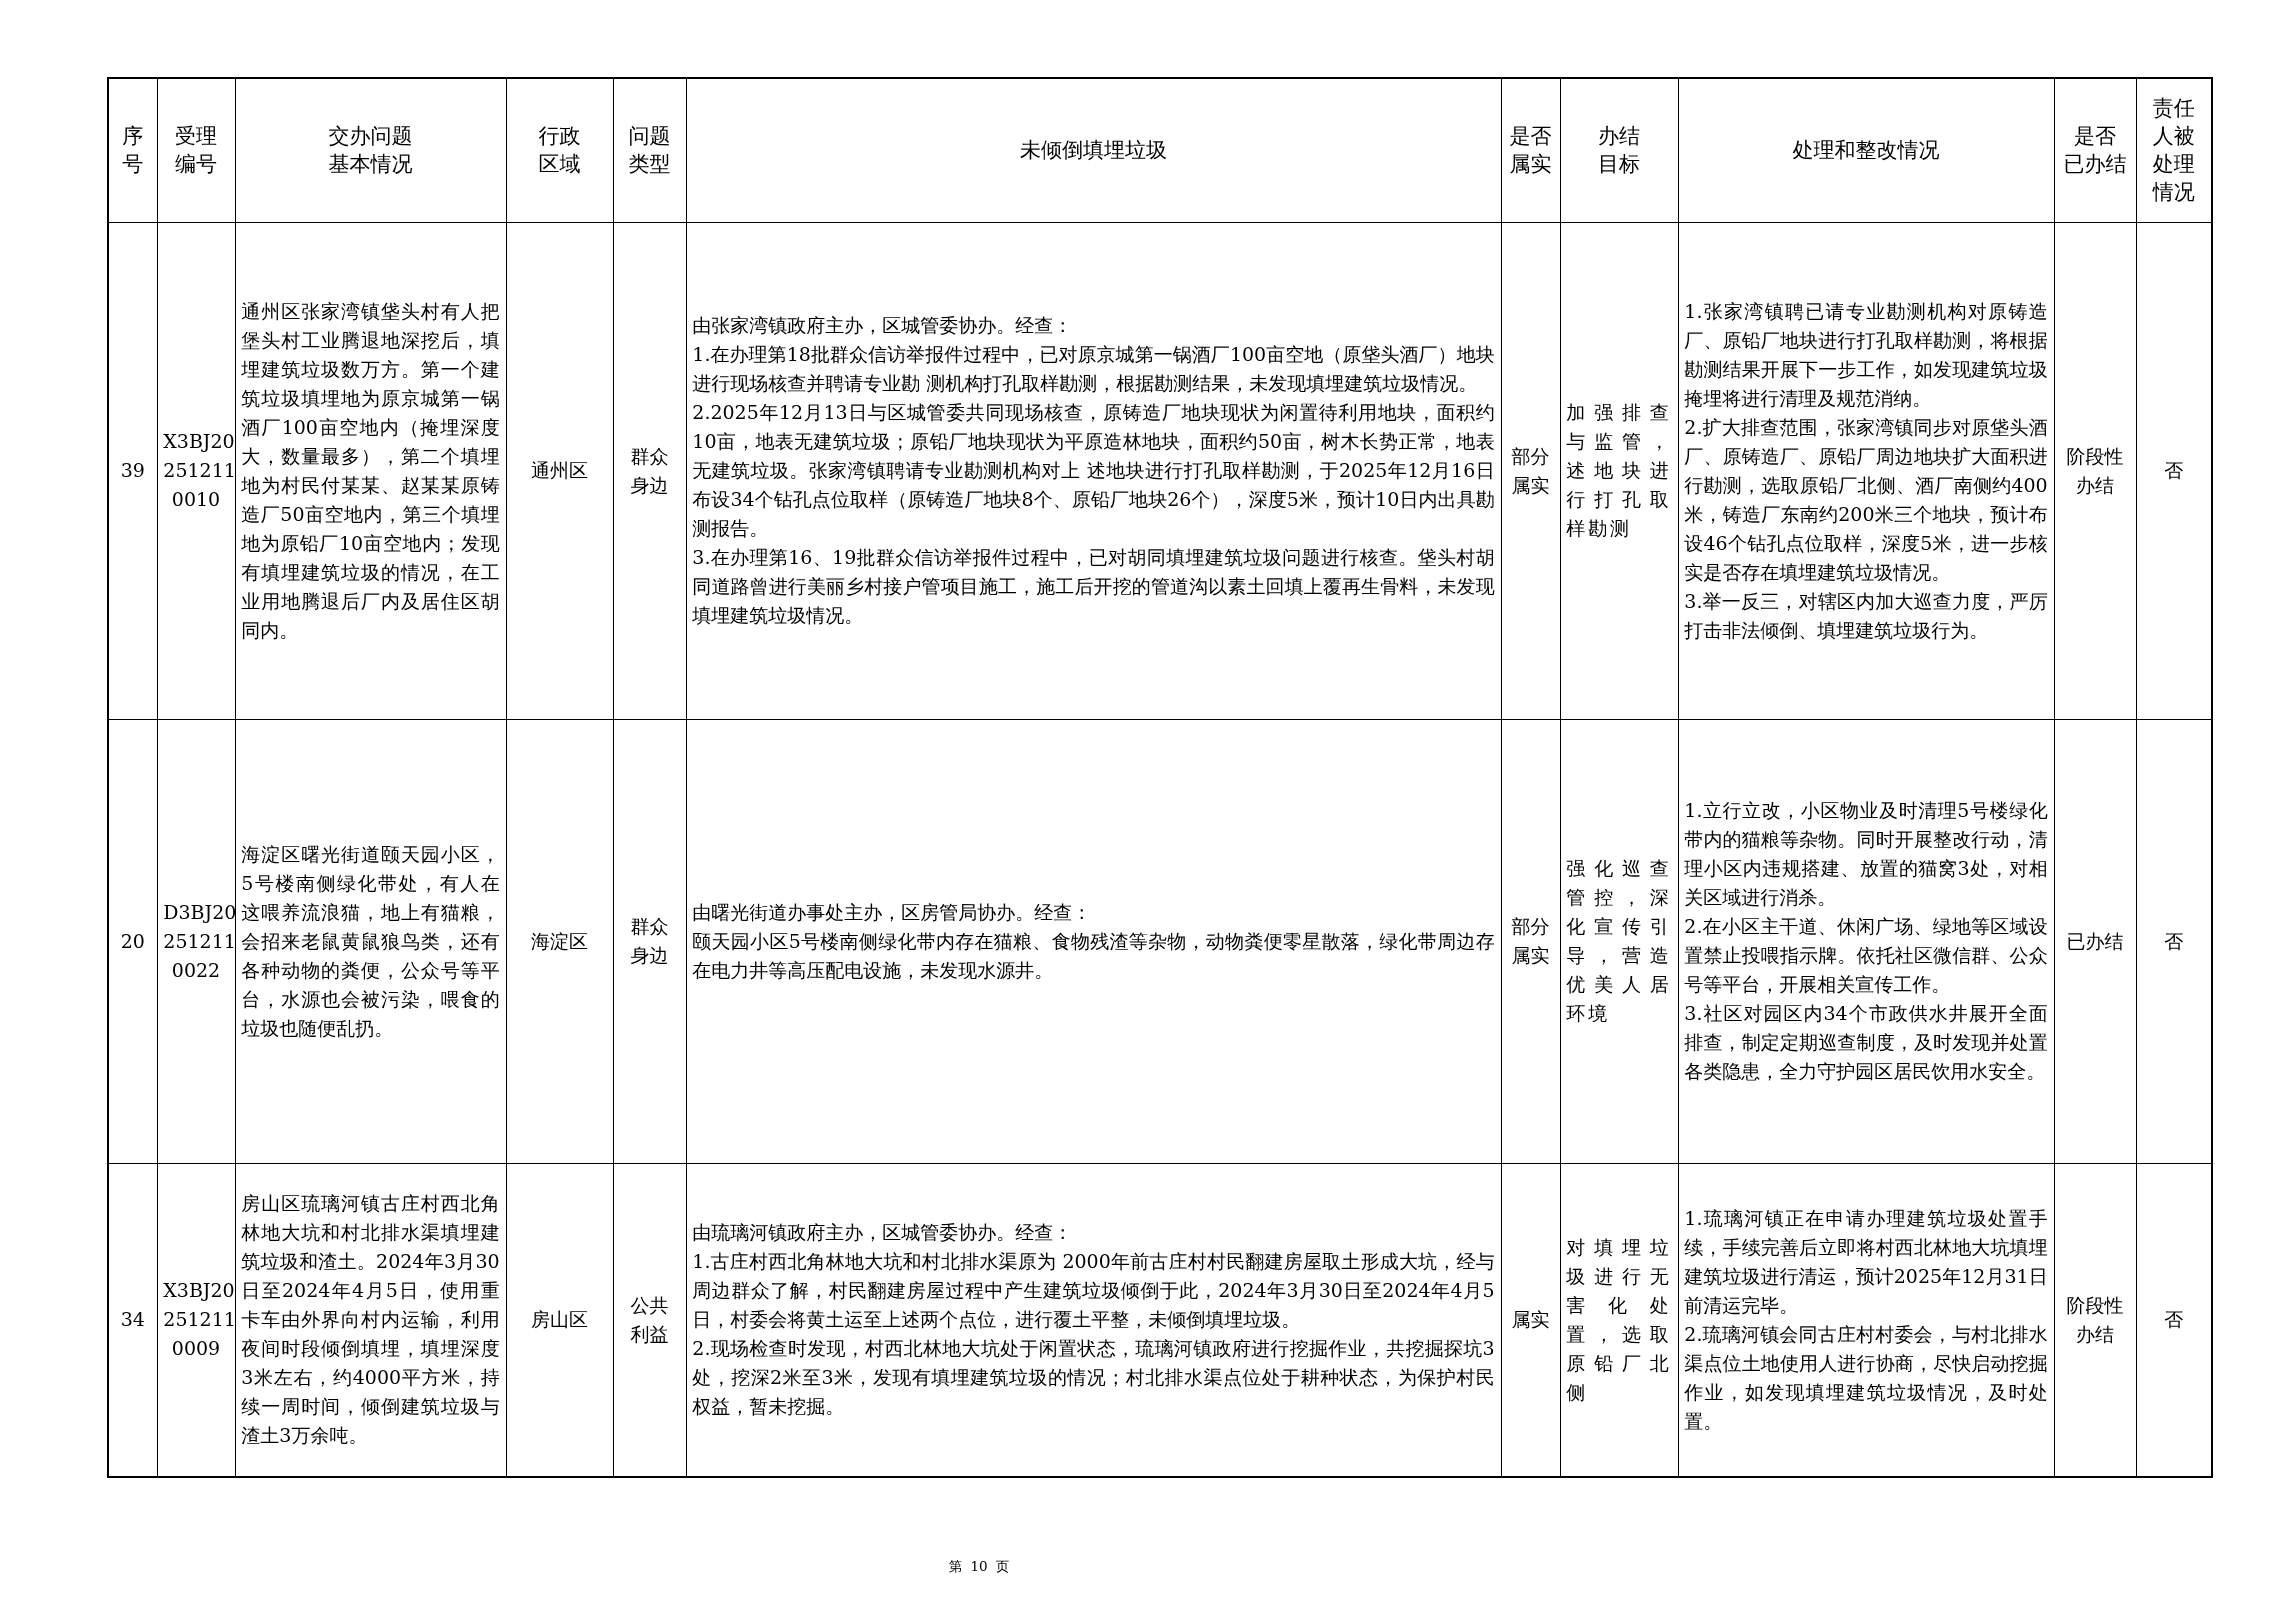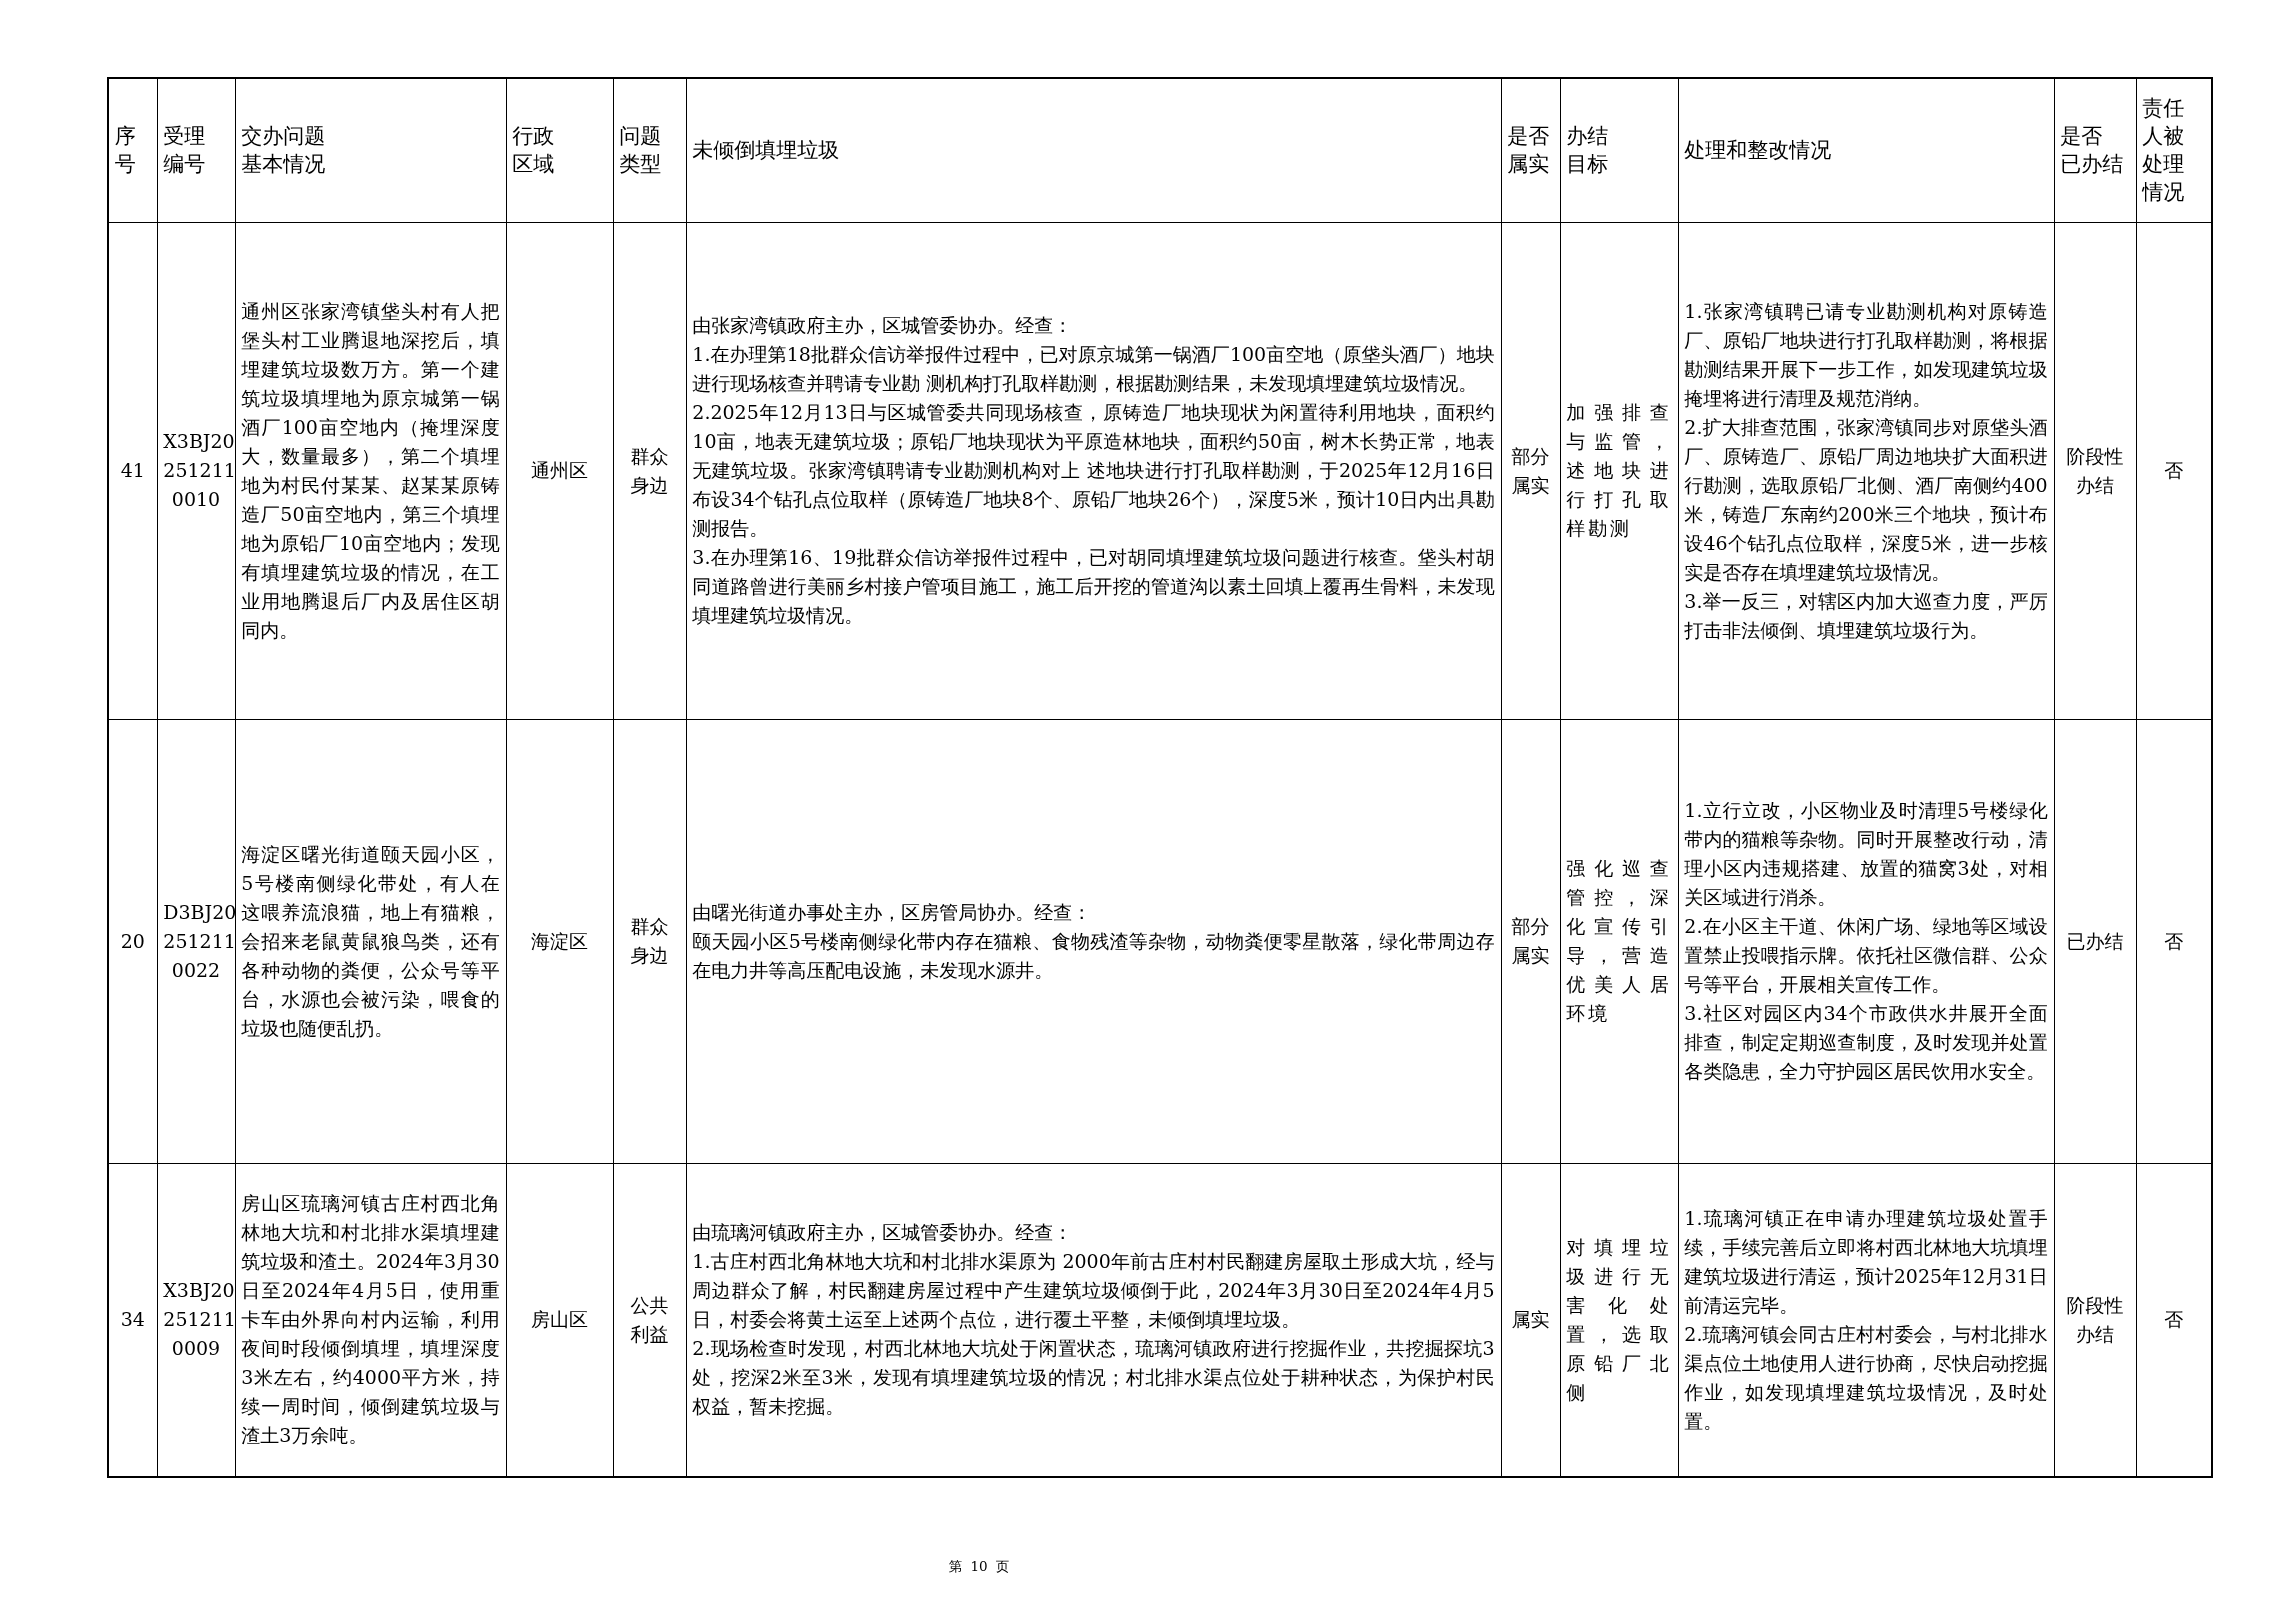"责任" table.report th { text-align: left -> center }
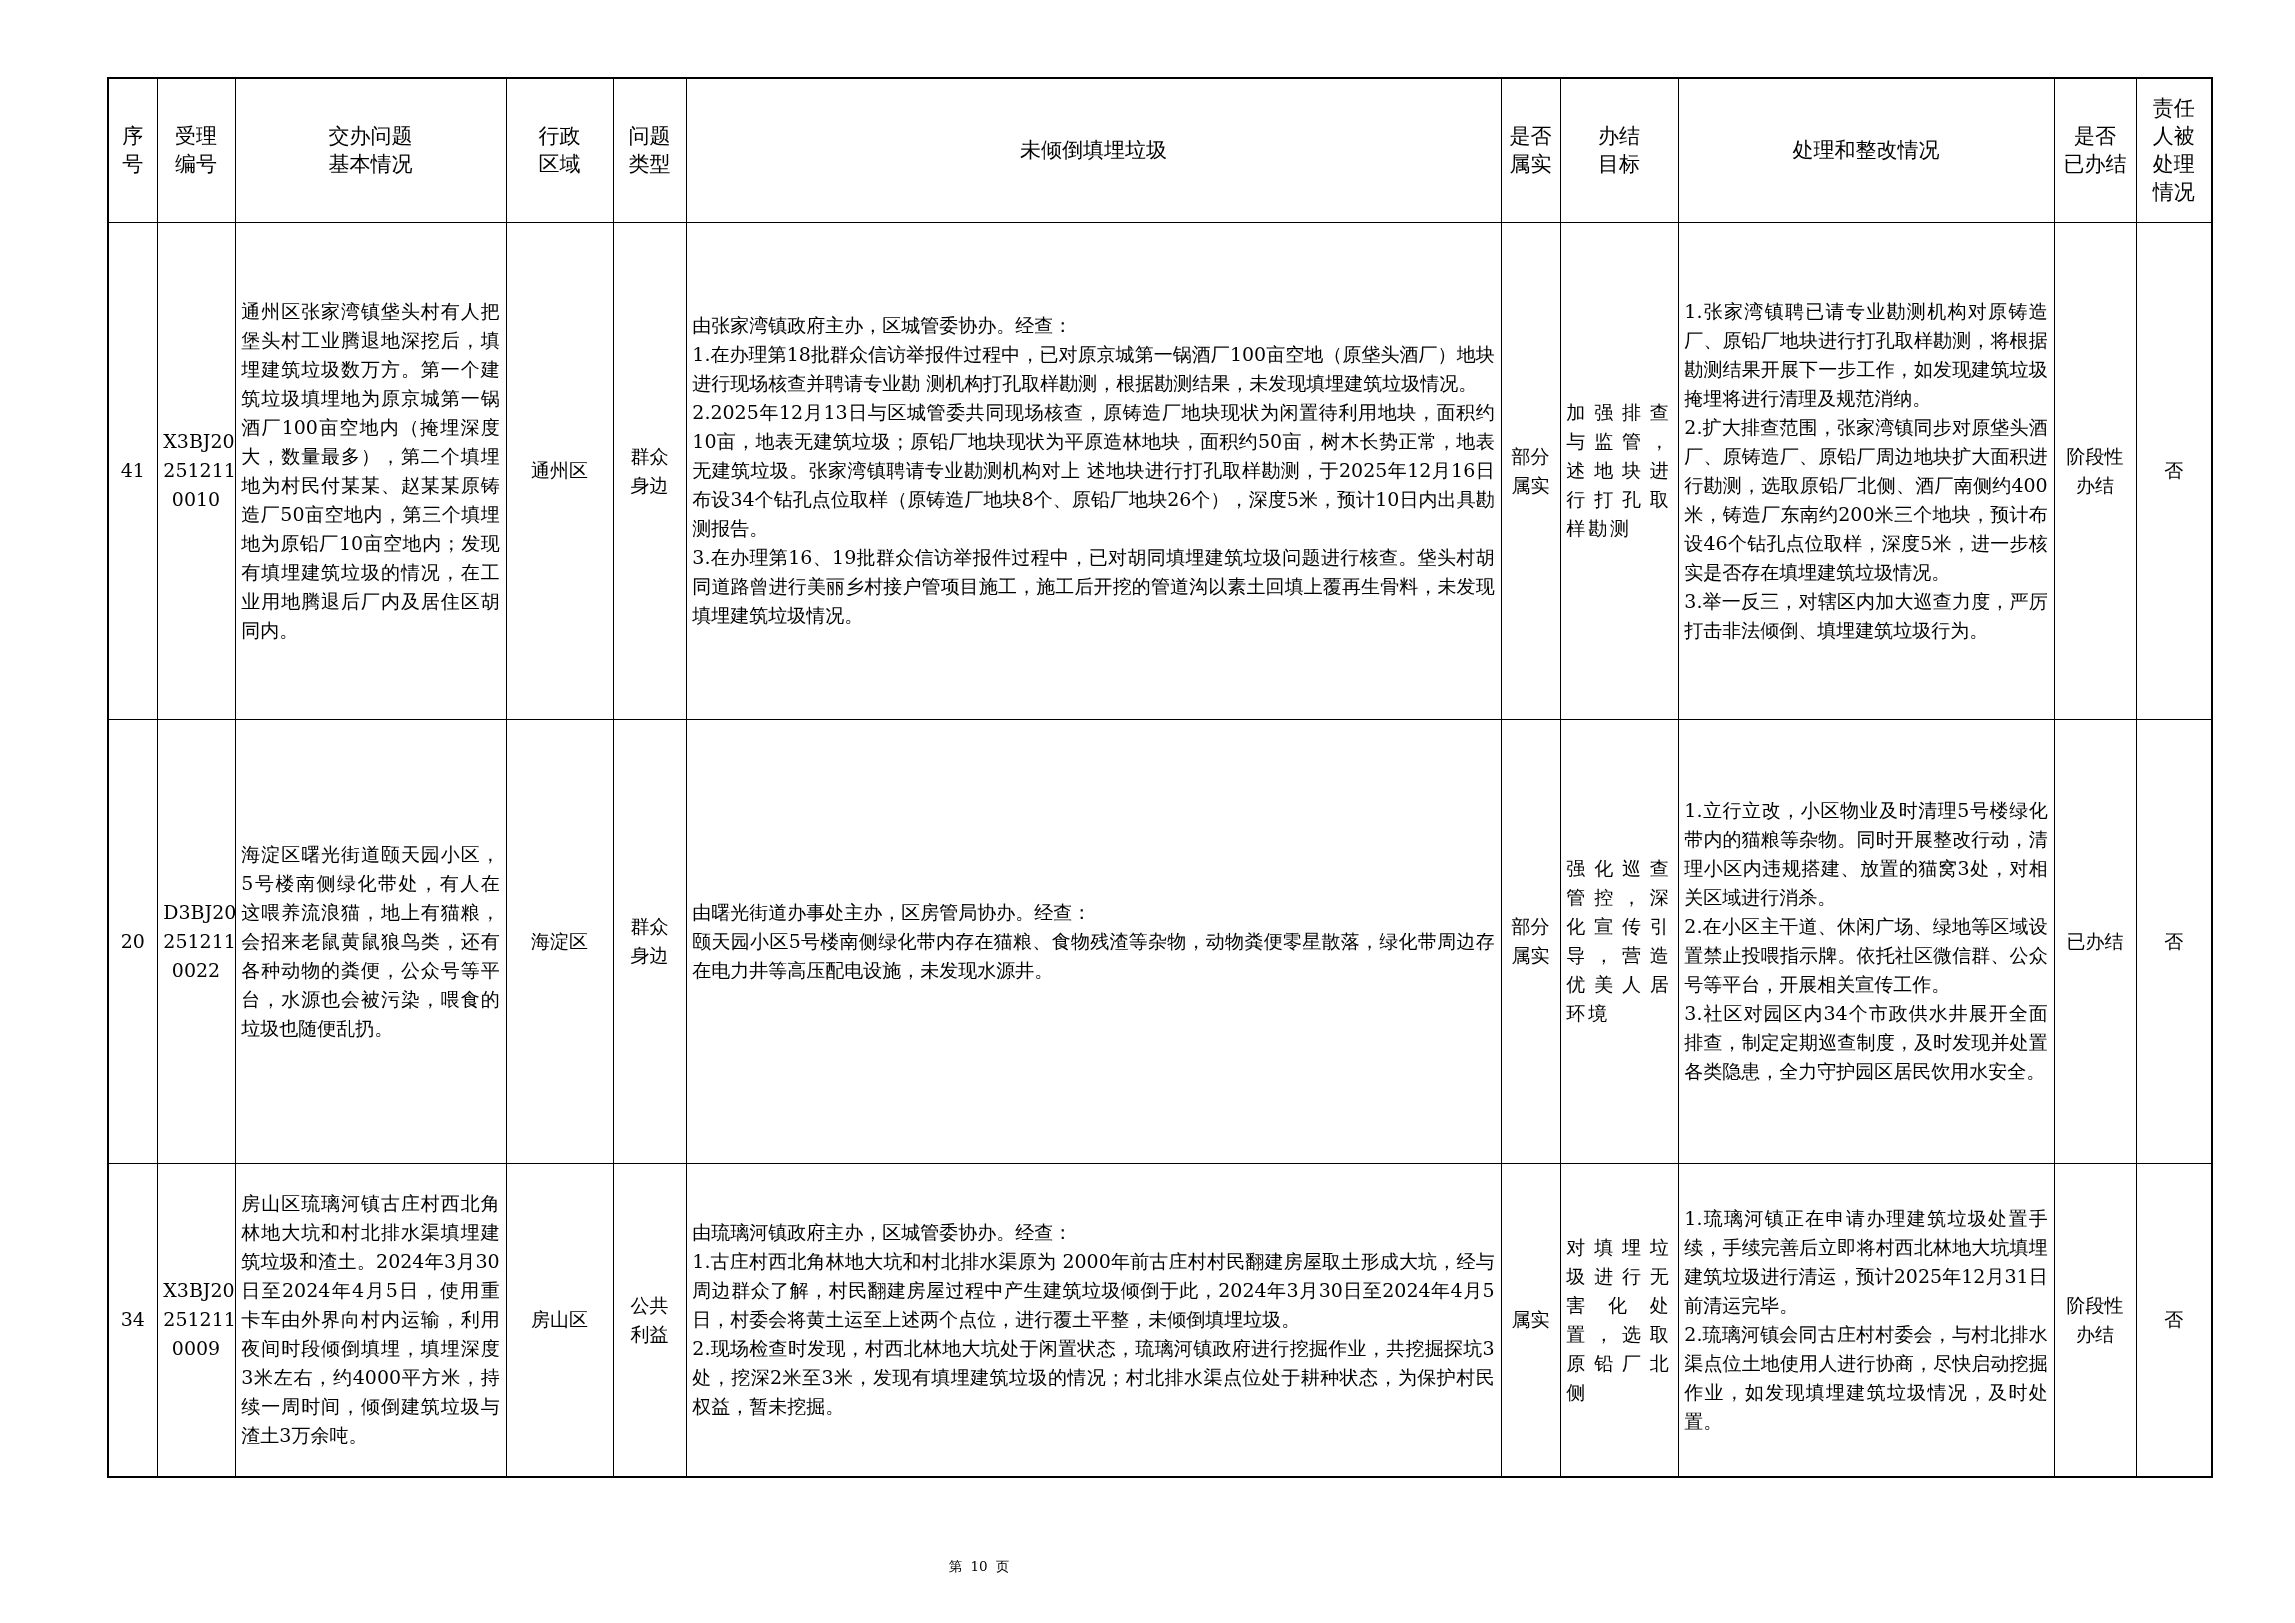"41" td.c { text: 41 -> 39 }
